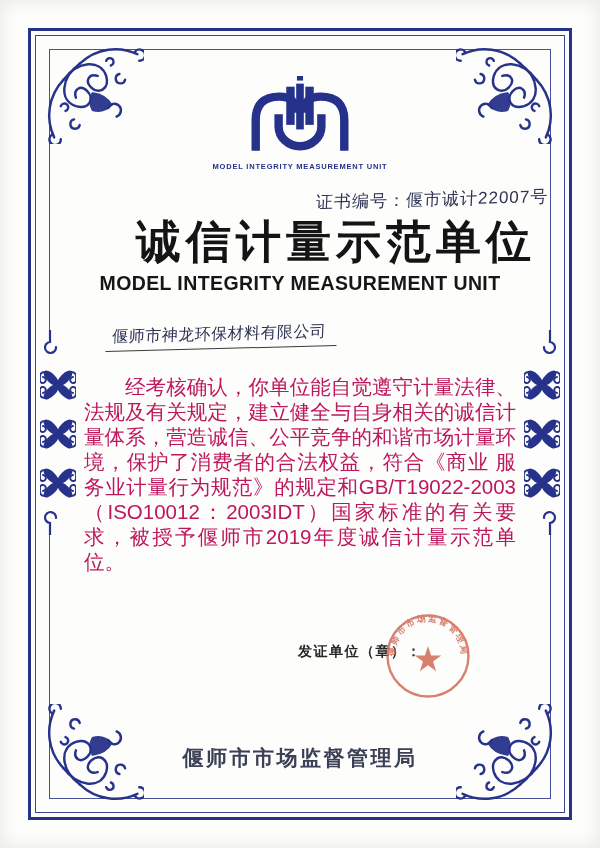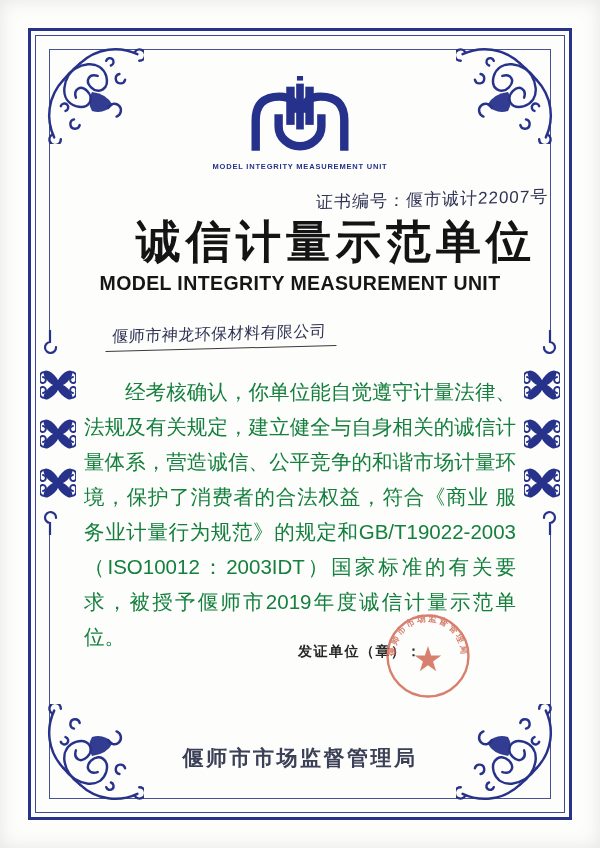"经考核确认，你单位能自觉遵守计量法律、法规及有关规定，建立健全与自身相关的诚信计" .body-text { color: #15803d -> #be185d; line-height: 35px -> 25px }
